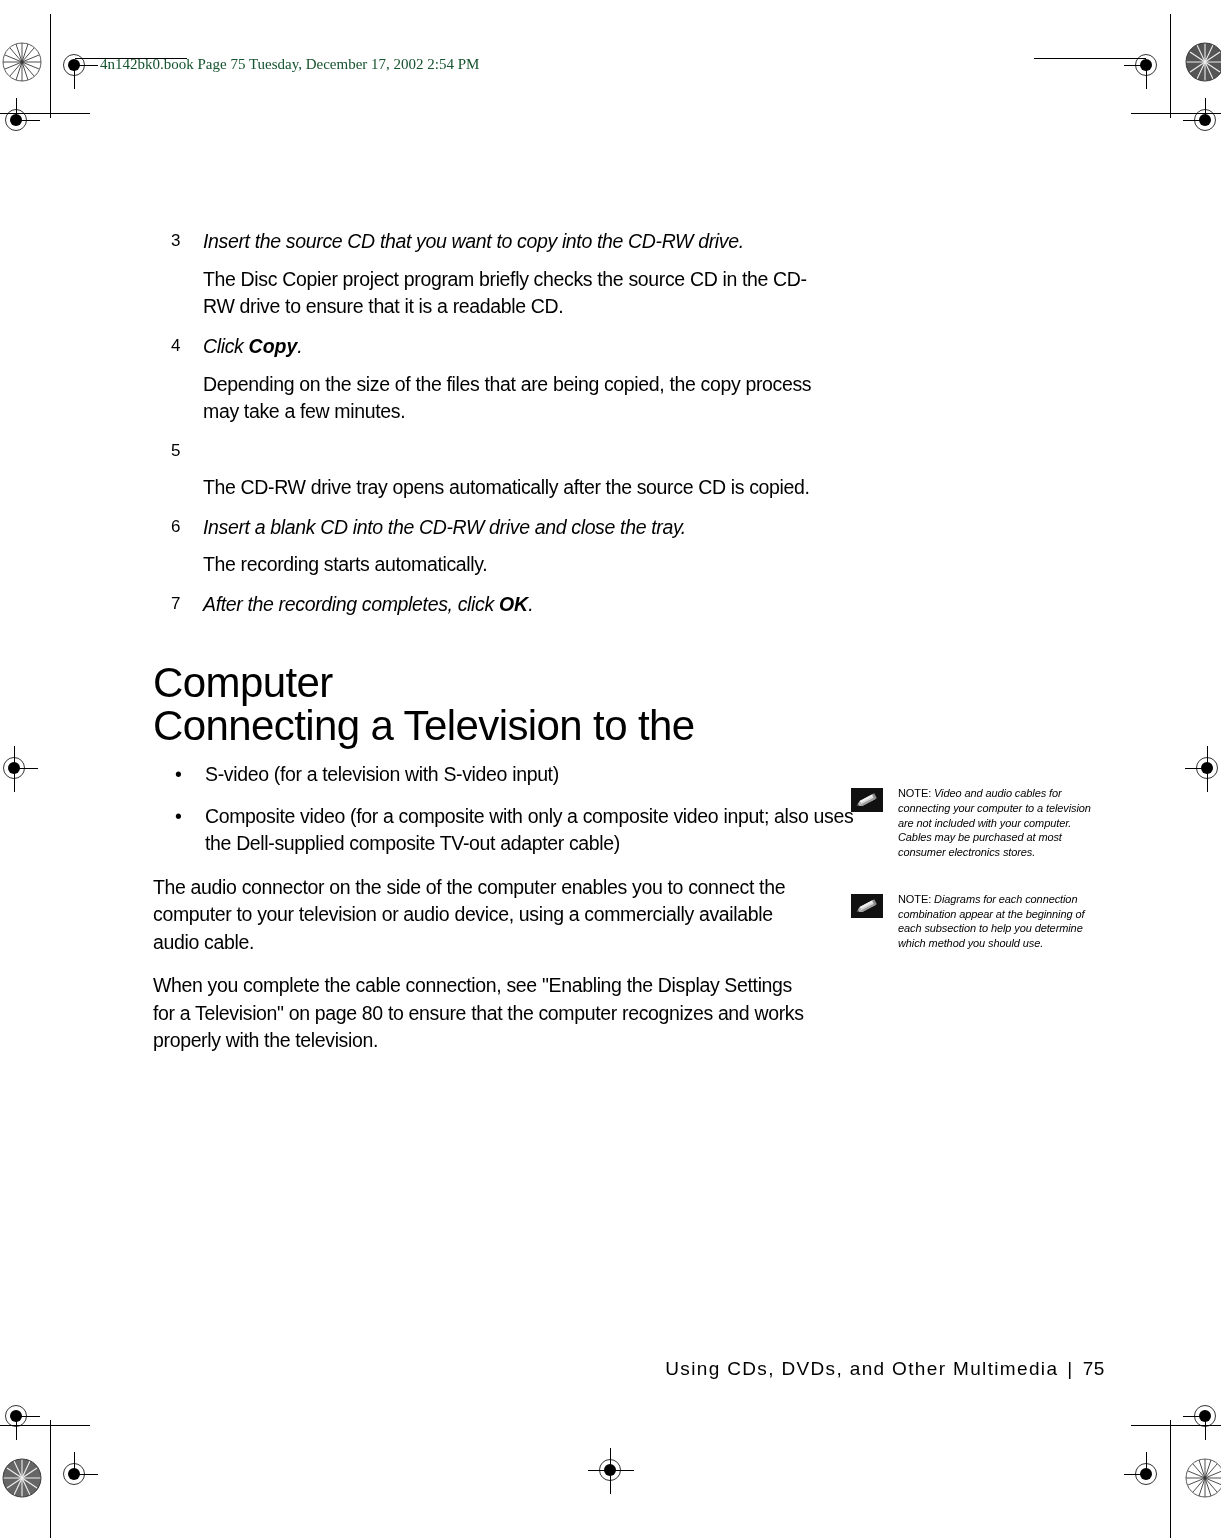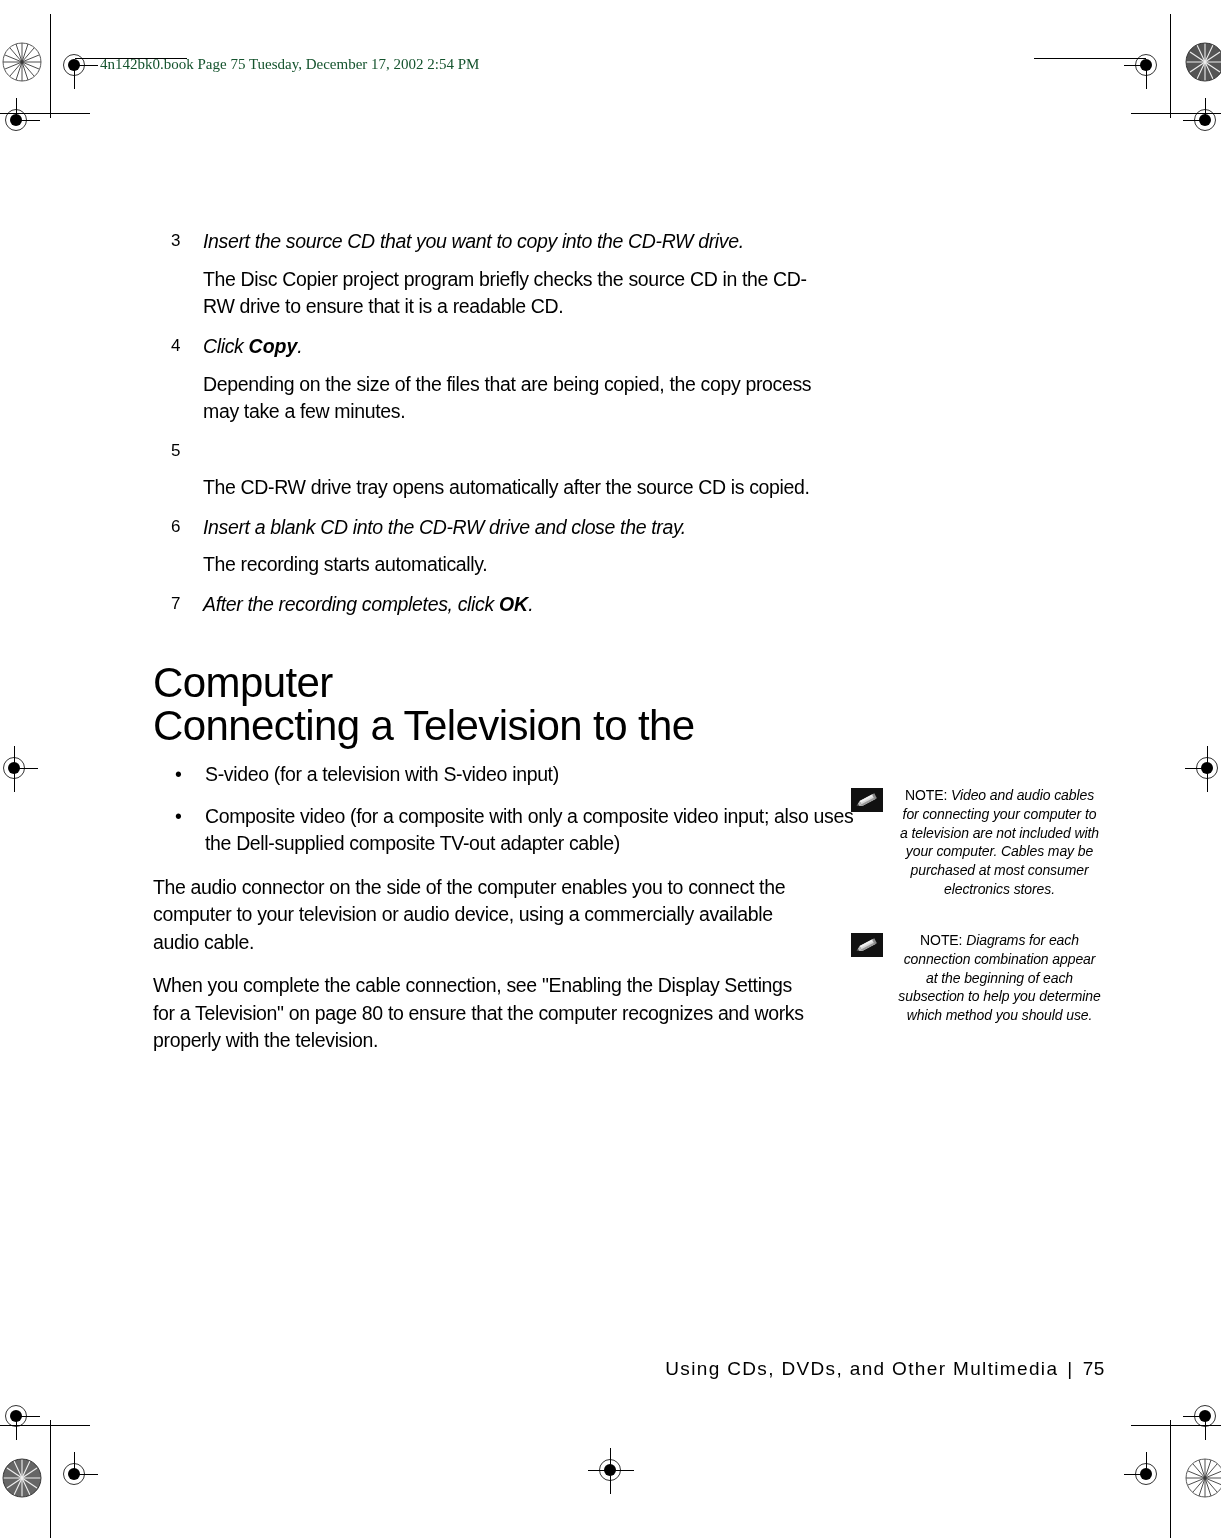"NOTE: Video and audio cables" .note { font-size: 14px -> 11px; text-align: center -> none }
